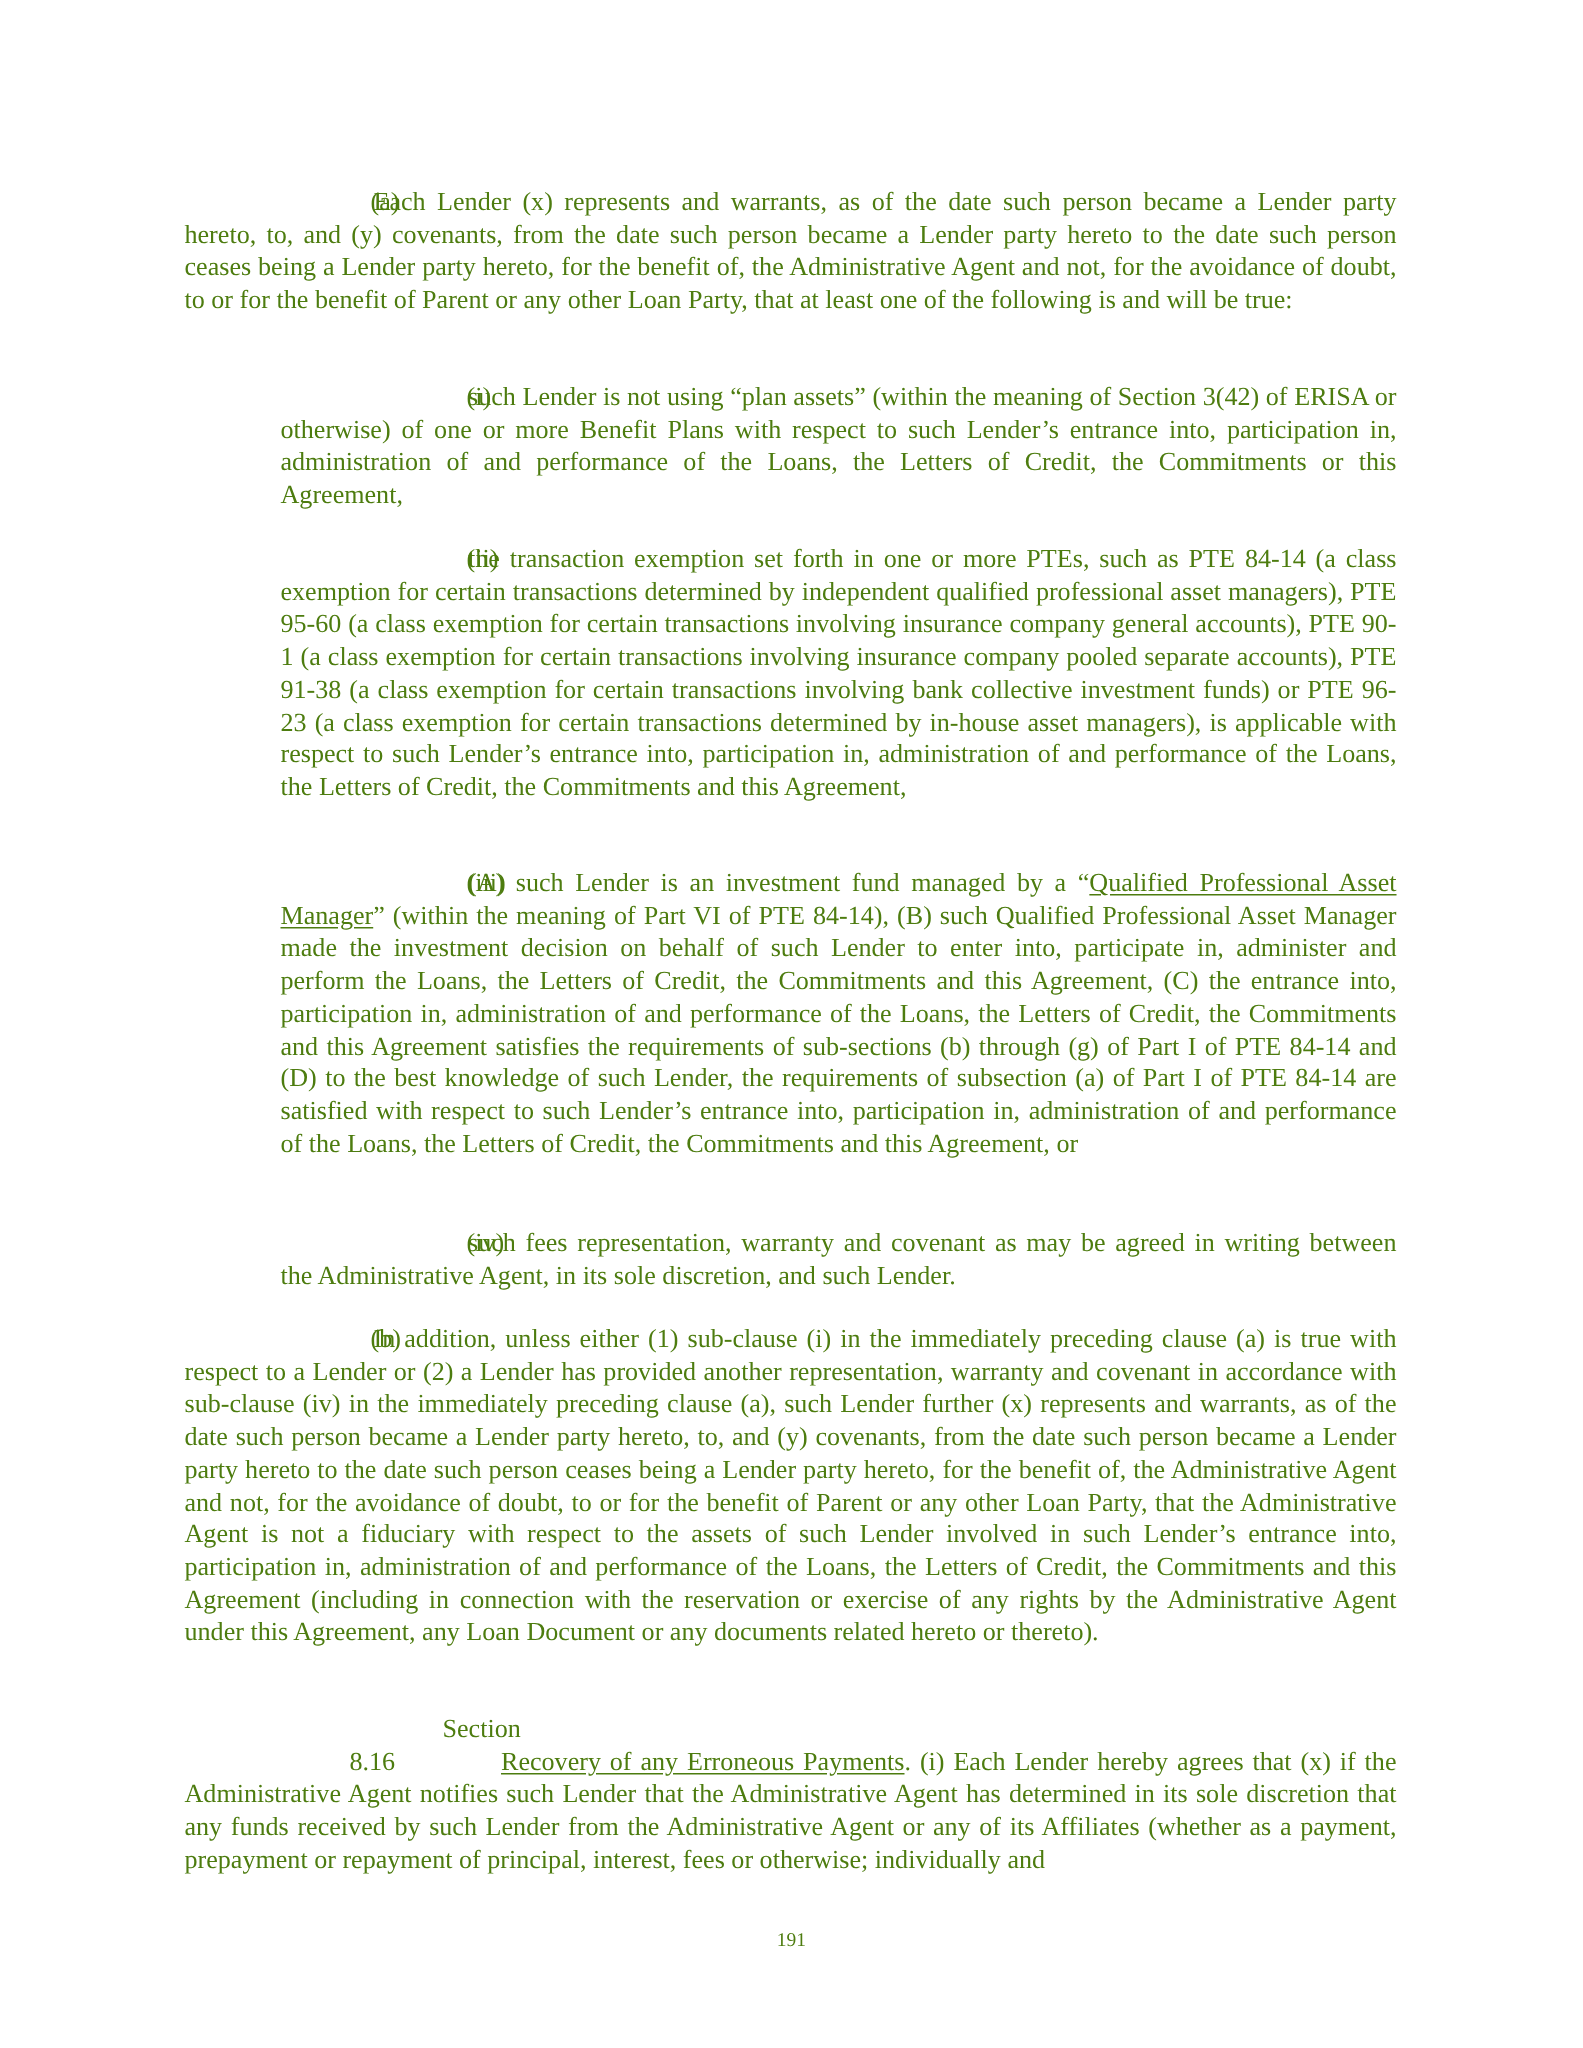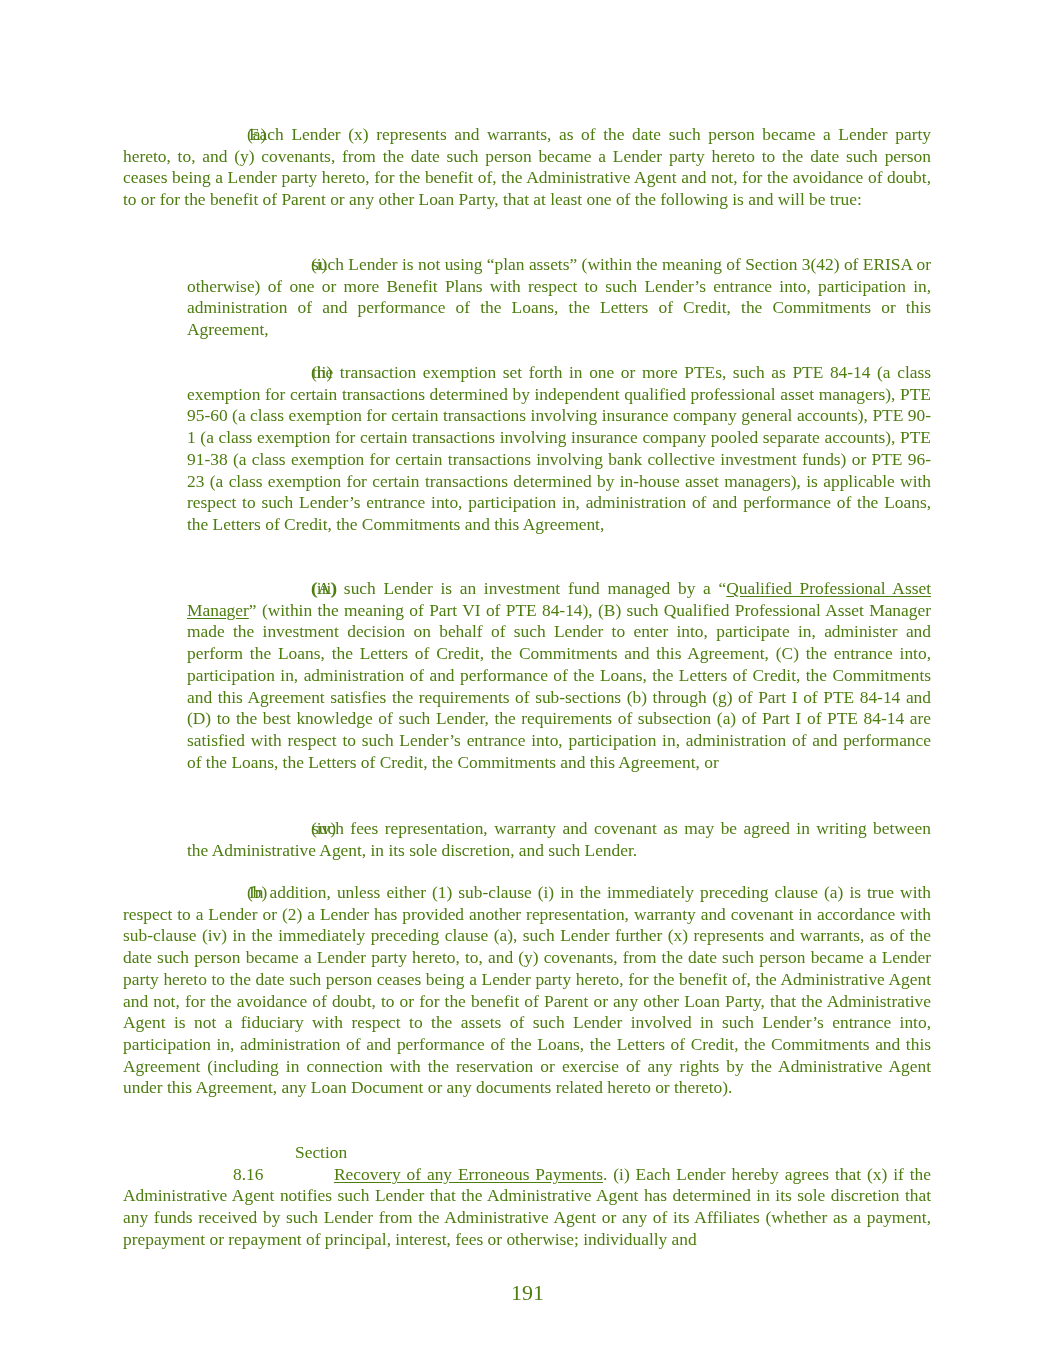"191" .page-number { font-size: 22px -> 13px }
